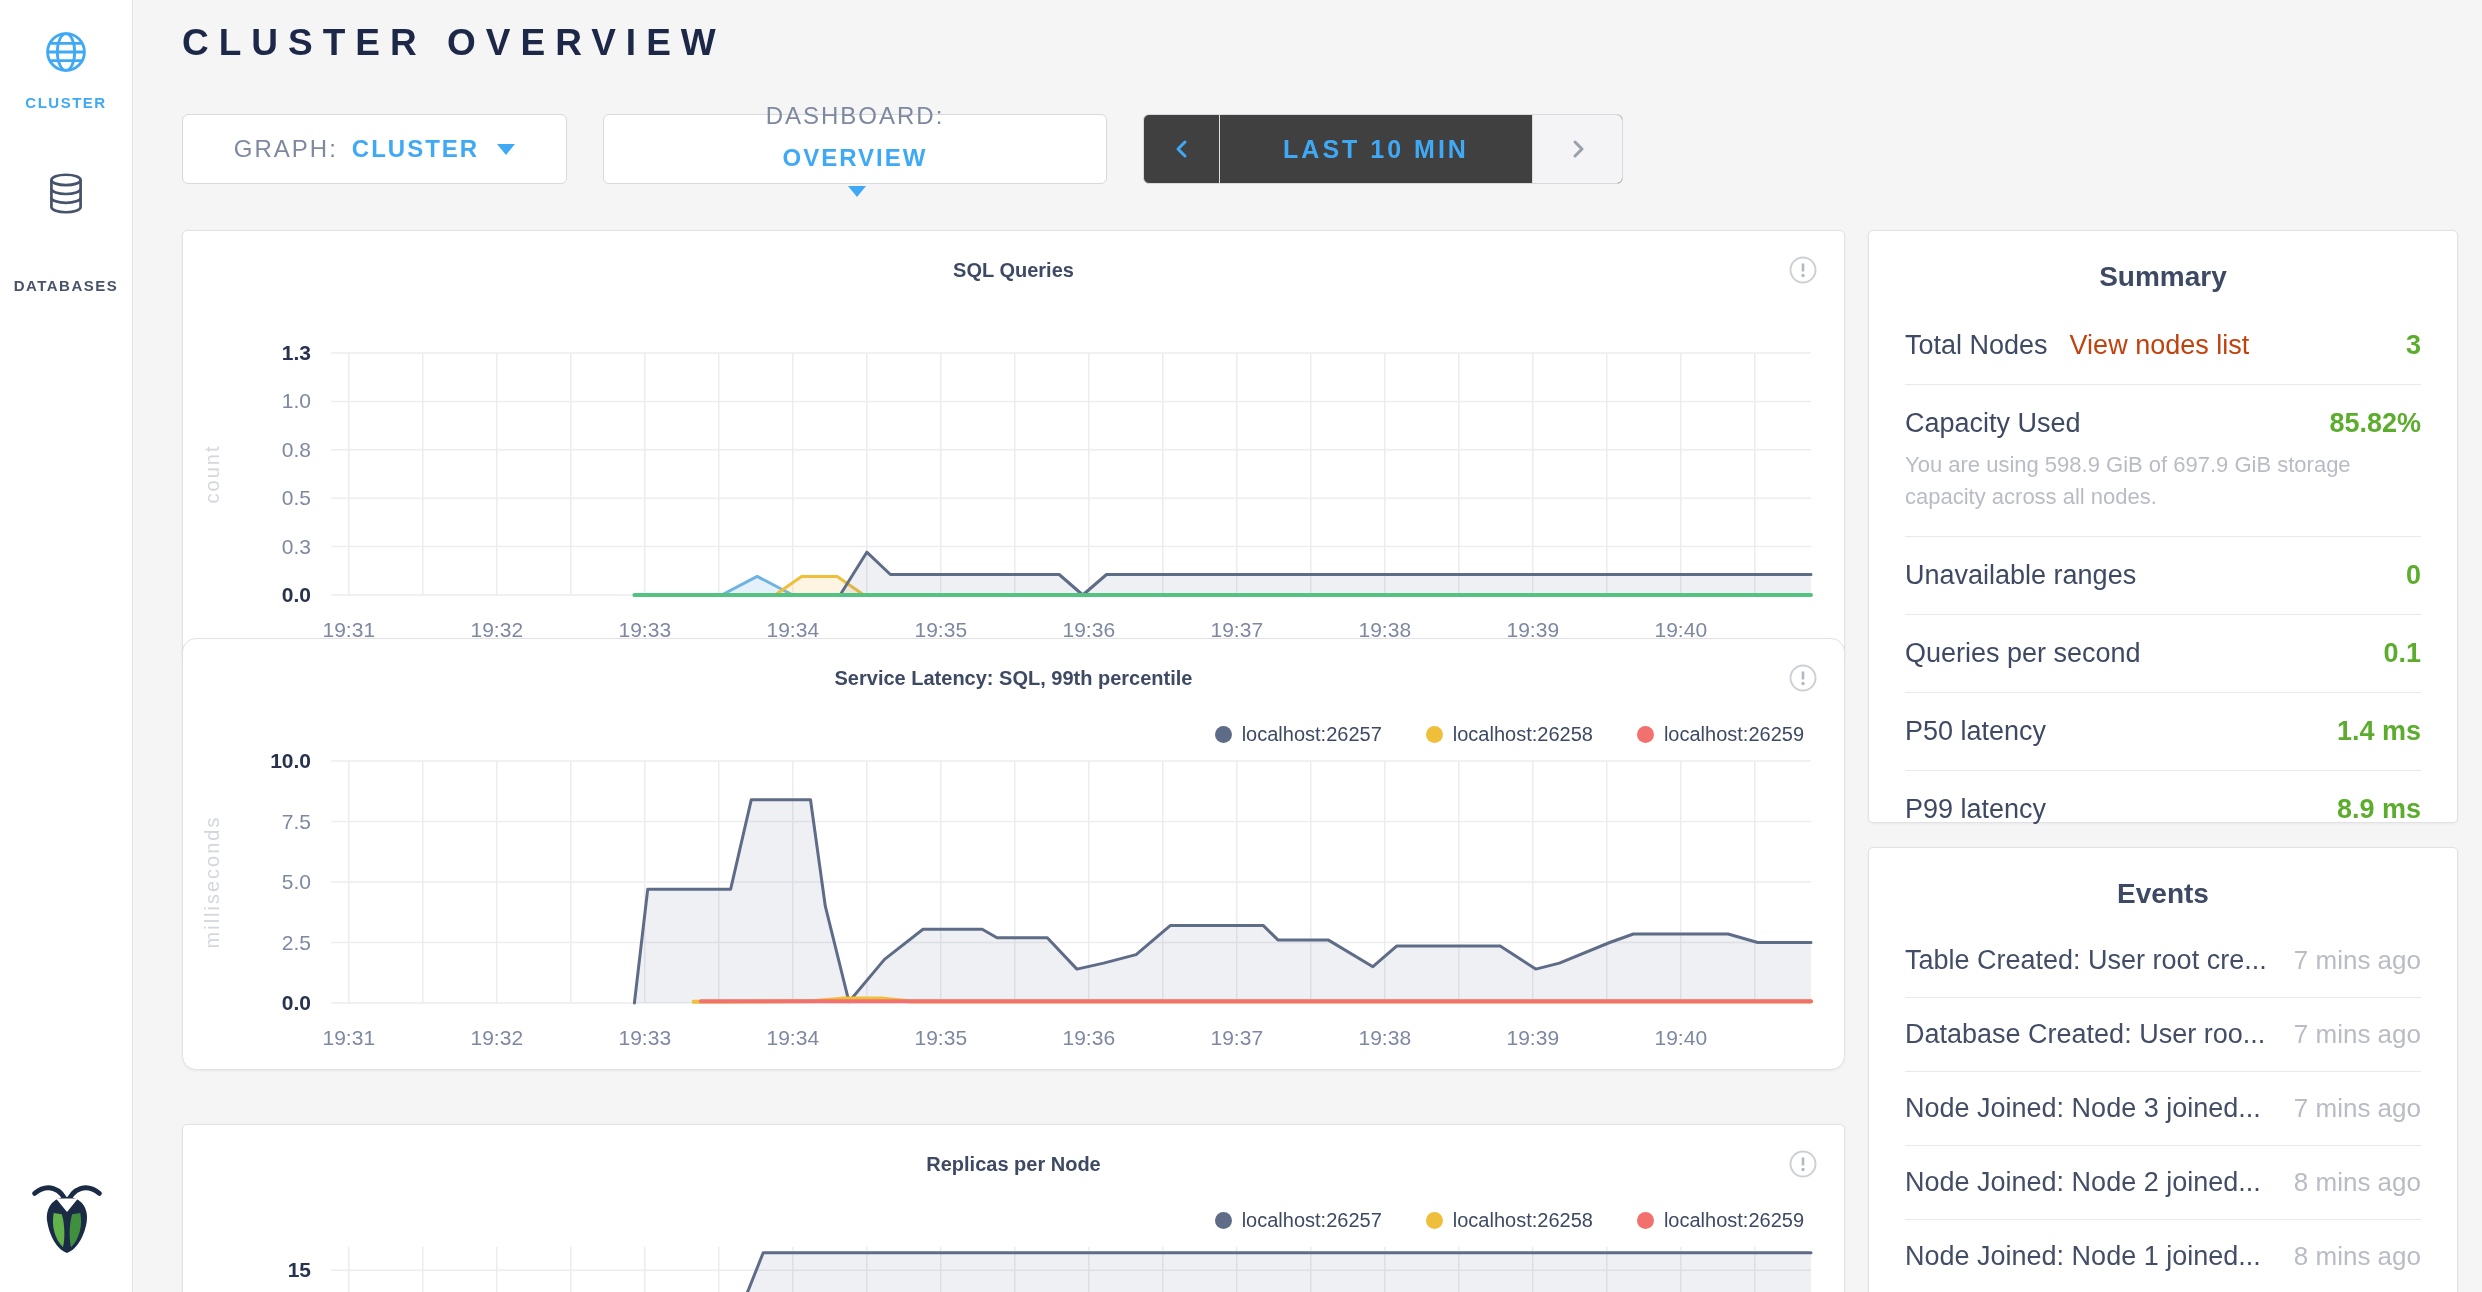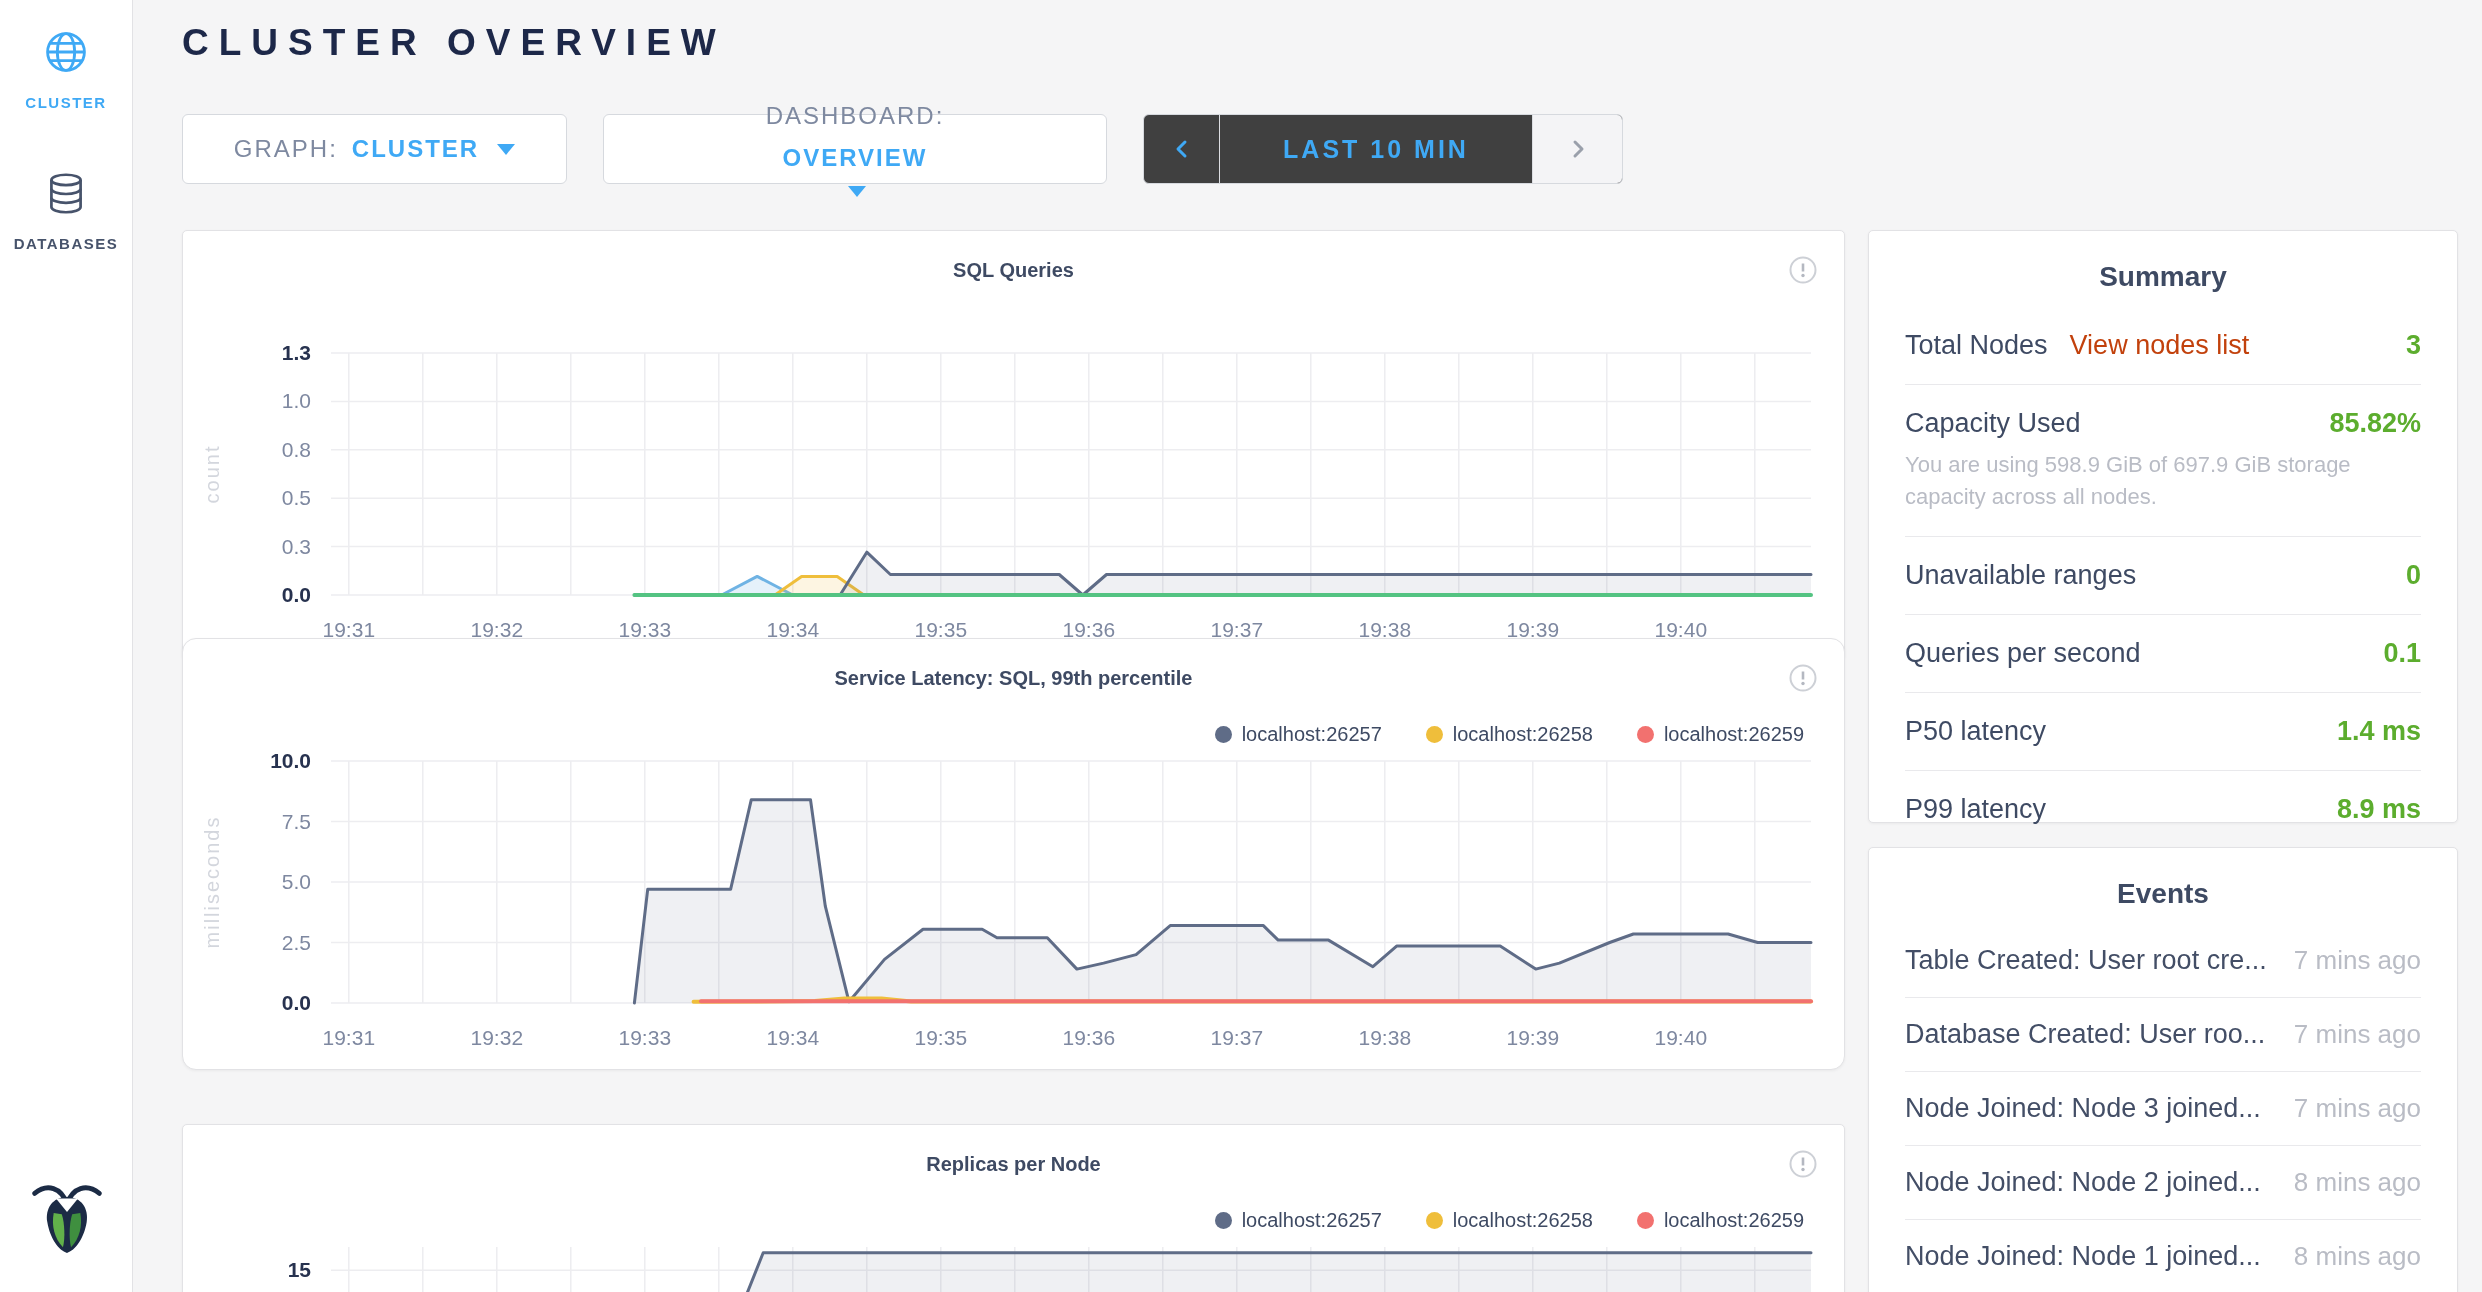"DATABASES" .nav-item.second { gap: none -> 42px }
